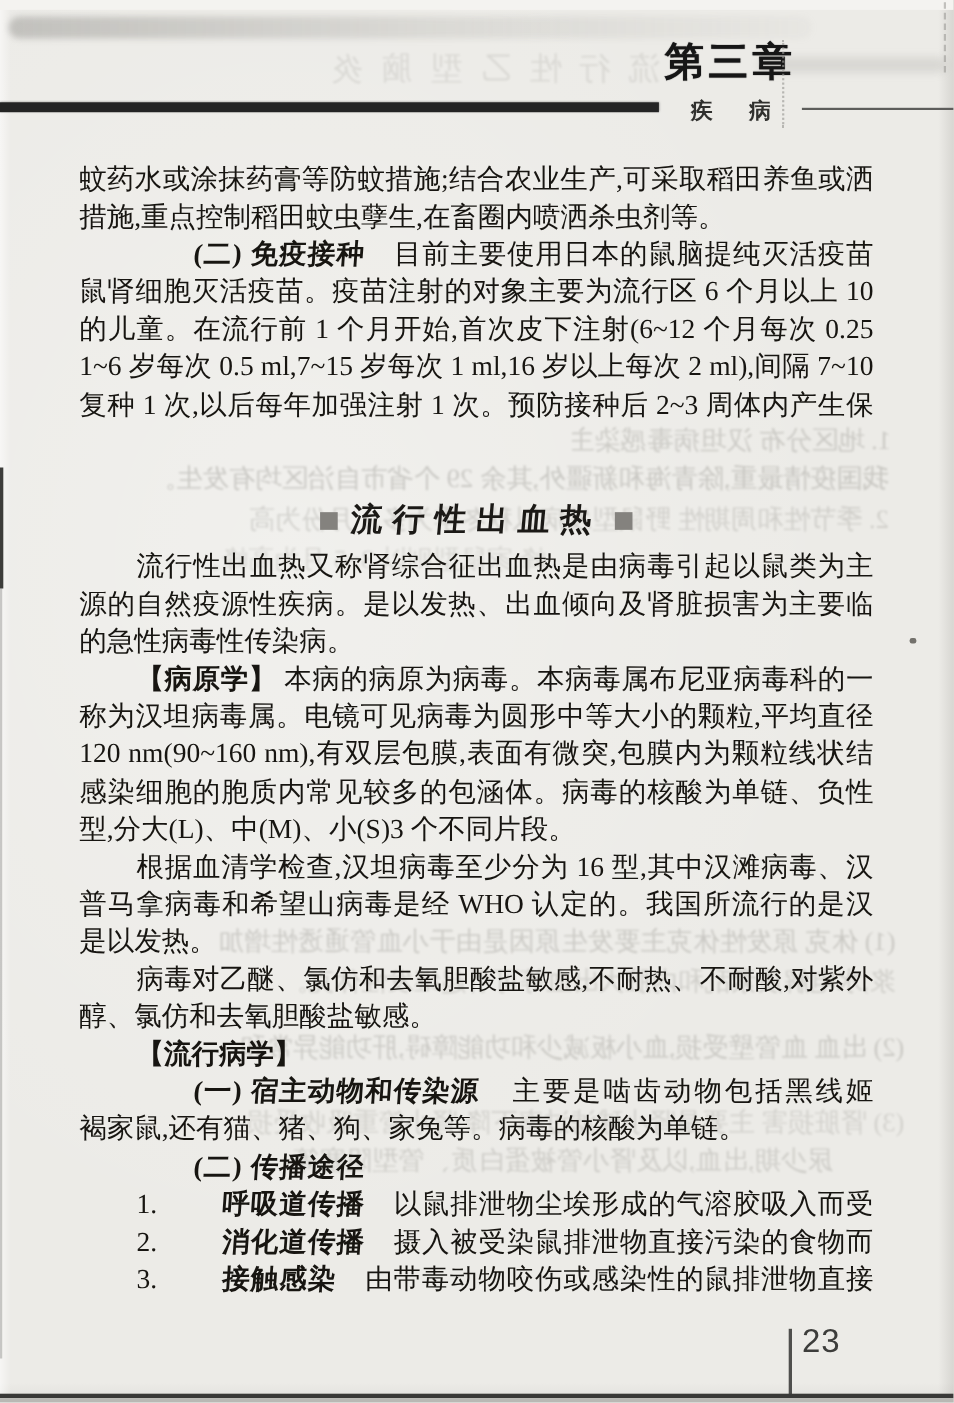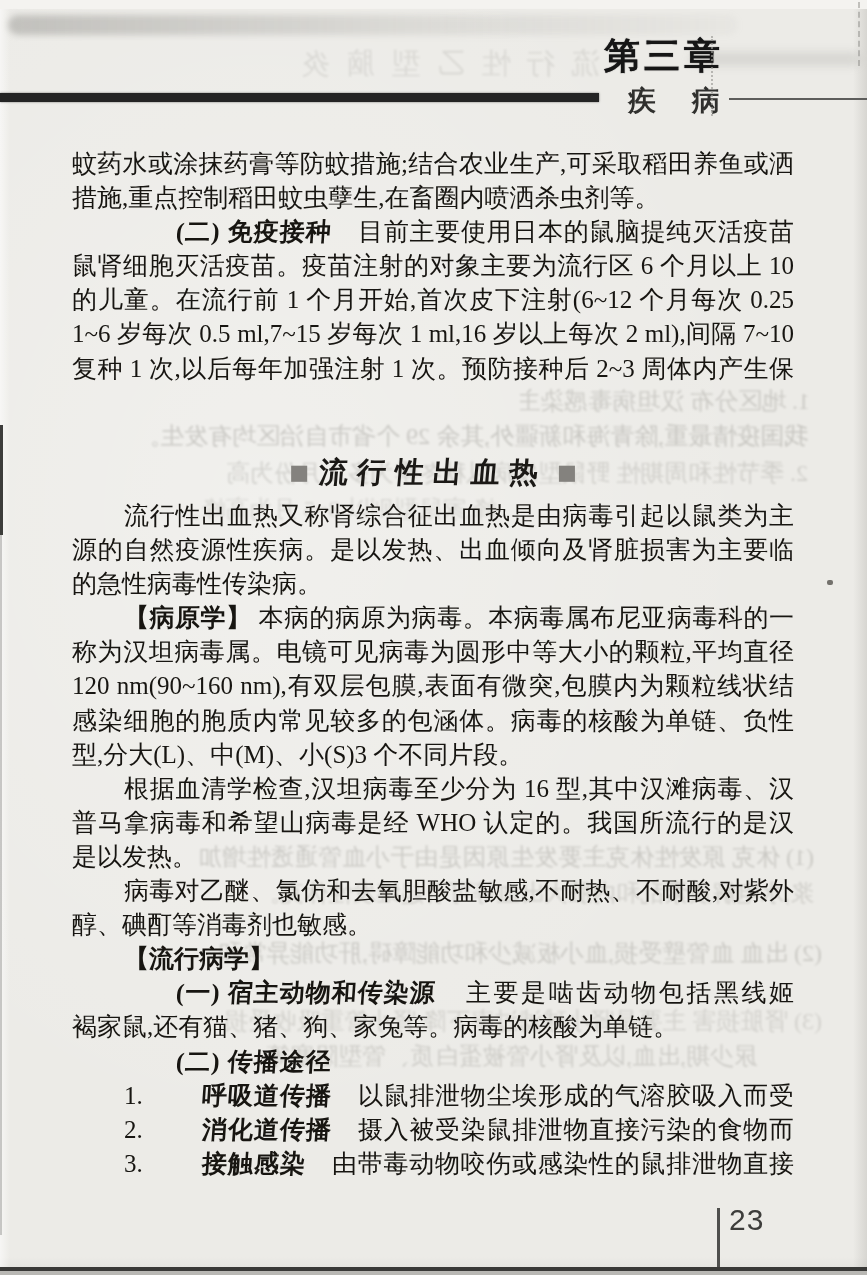"疾 病" .subtitle { font-family: Liberation Sans, sans-serif -> Liberation Serif, serif; font-size: 28px -> 20px }
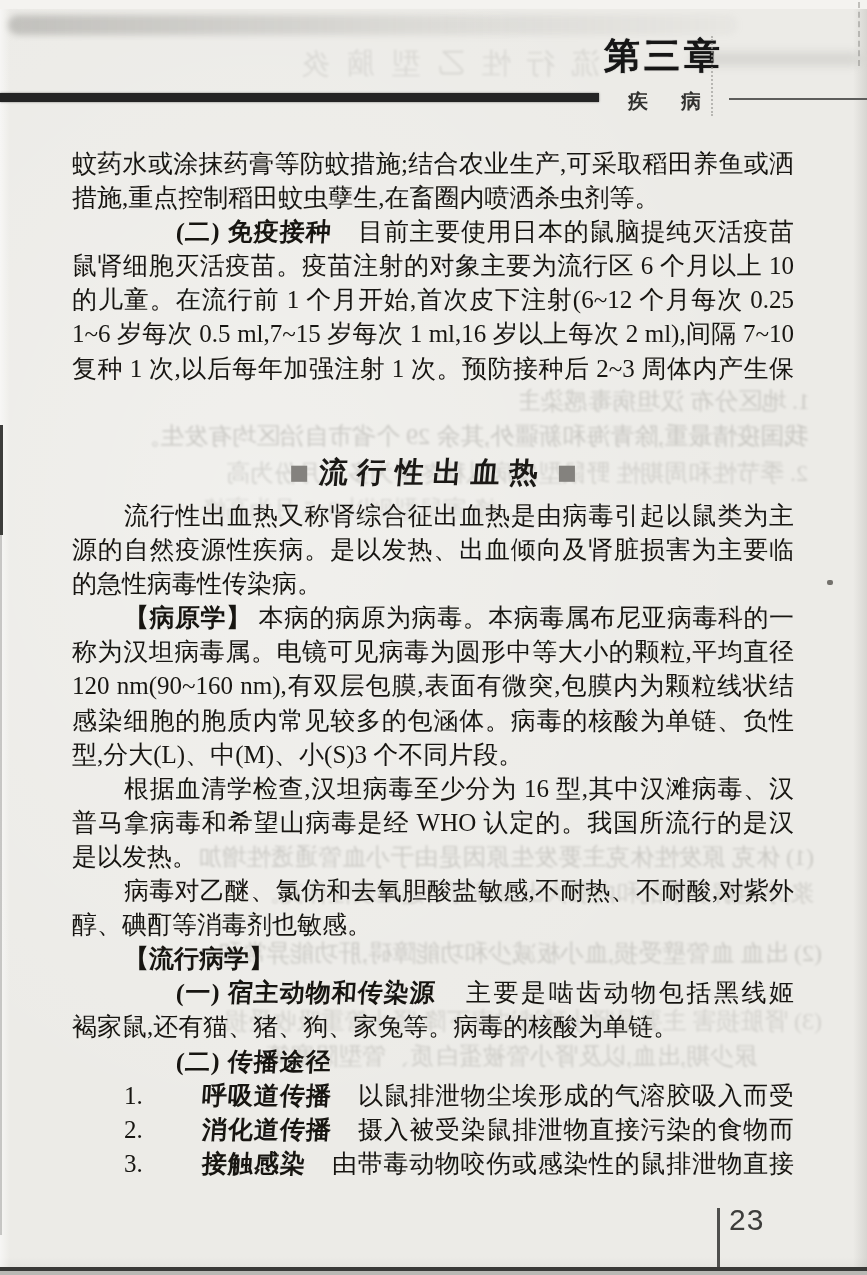"醇、碘酊等消毒剂也敏感。" span { text: 碘酊等消毒剂也 -> 氯仿和去氧胆酸盐 }
